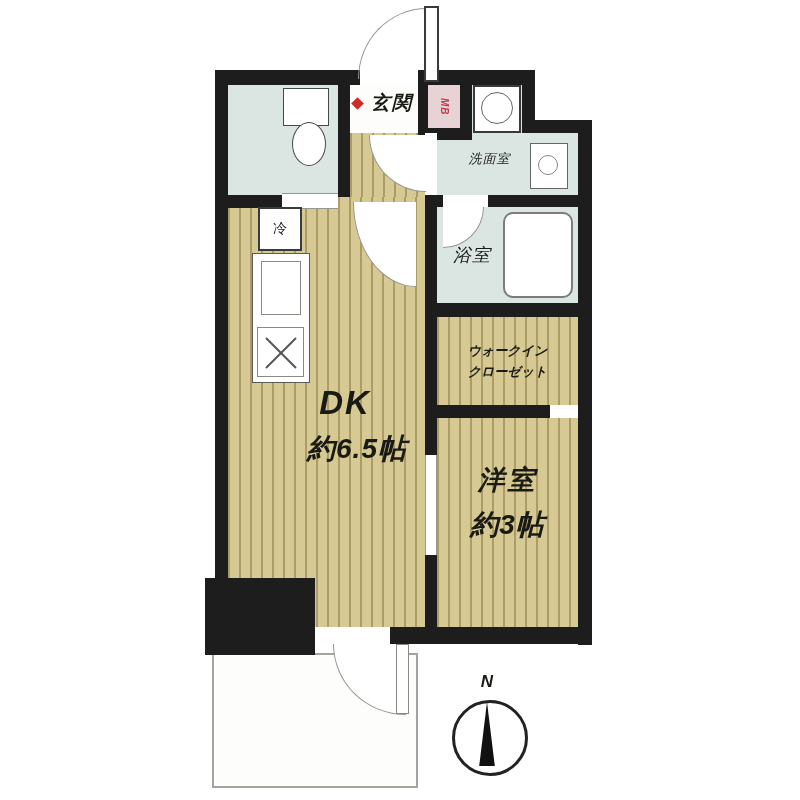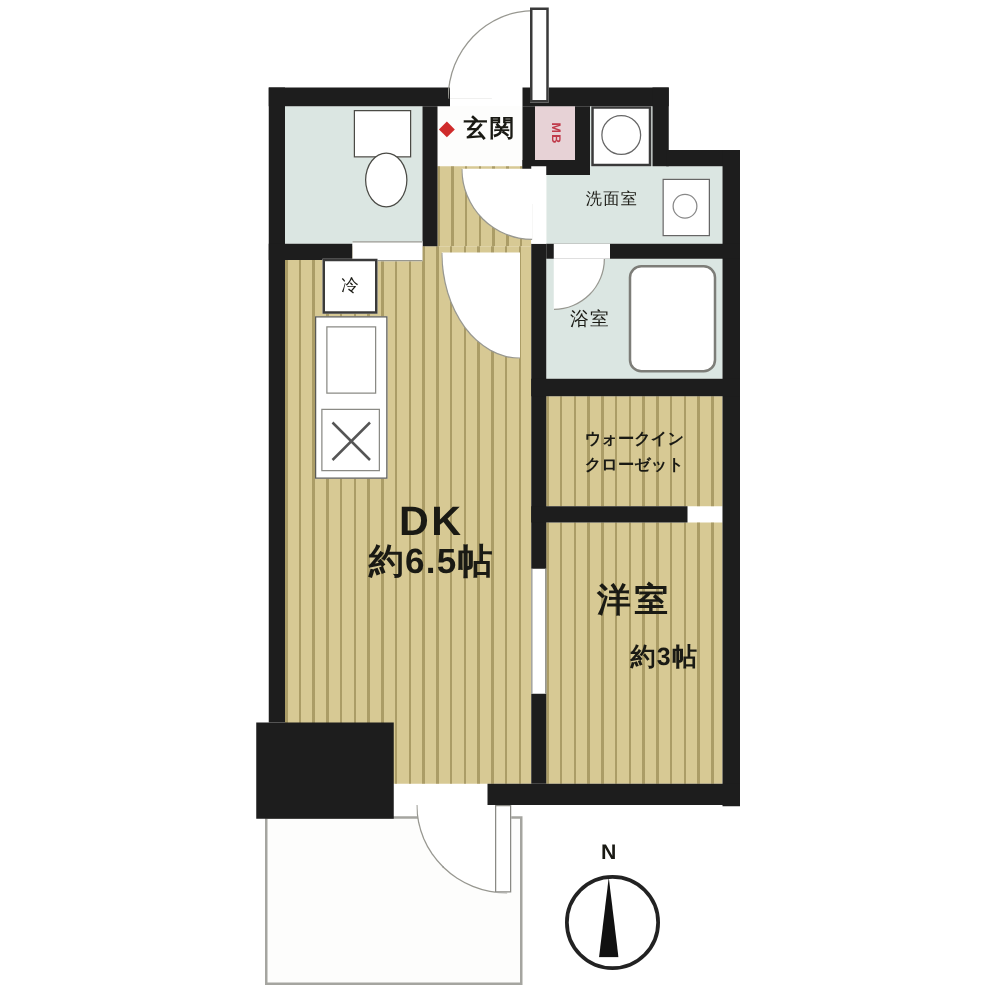"玄関" .lbl { font-style: none -> italic }
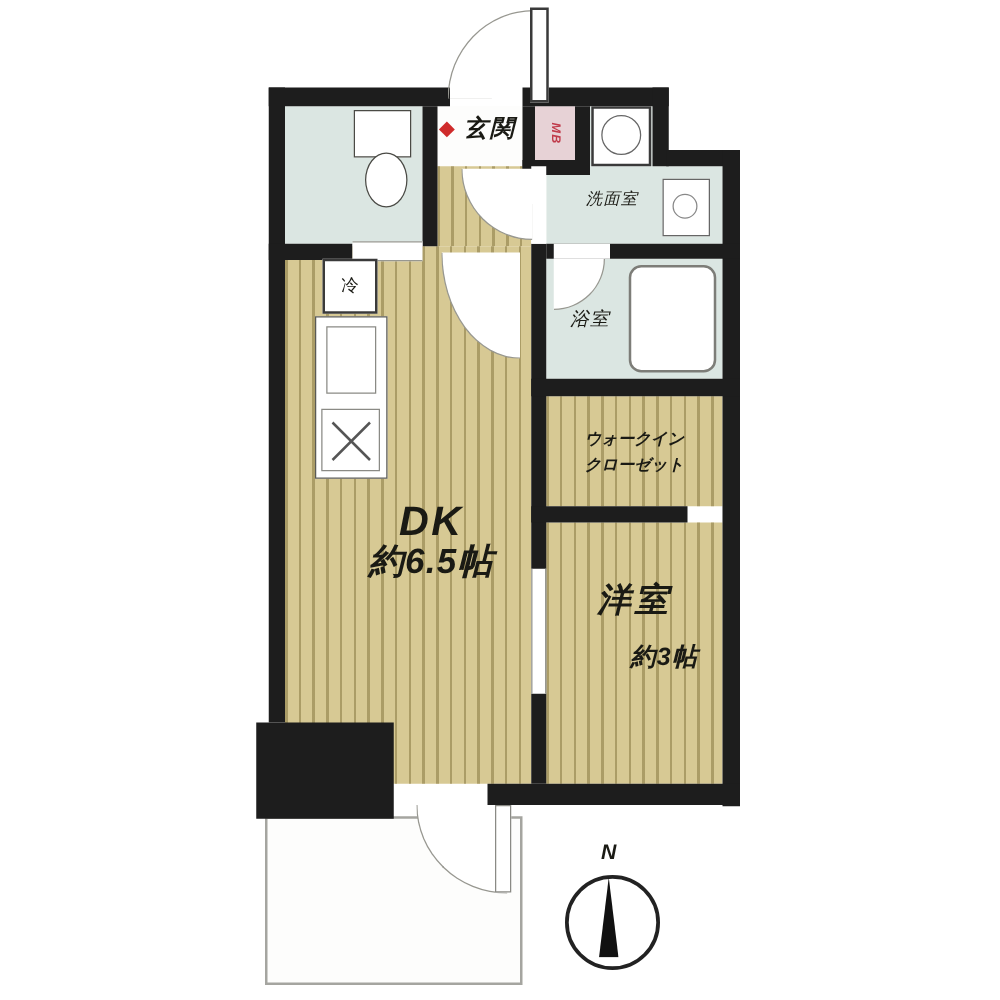"浴室" div.lbl { font-size: 15px -> 18px }
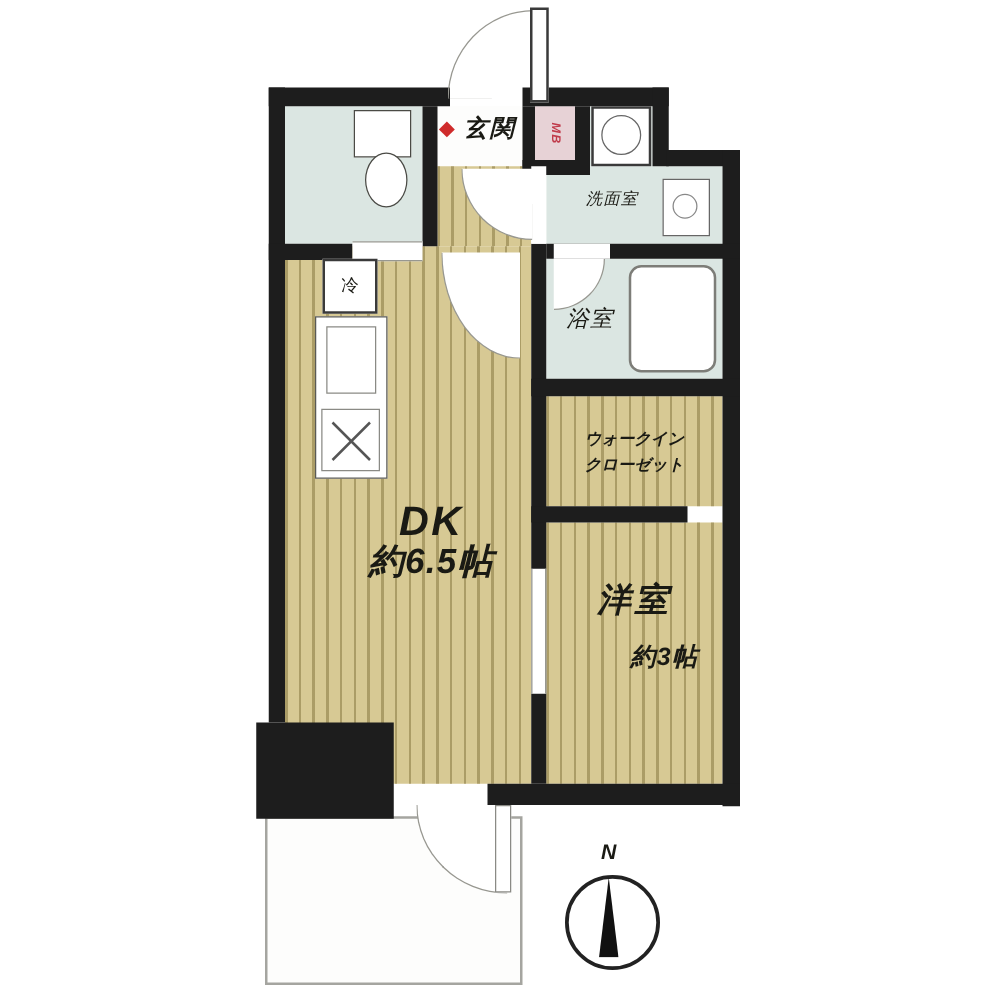"DK" div.lbl { margin-top: 14px -> none }
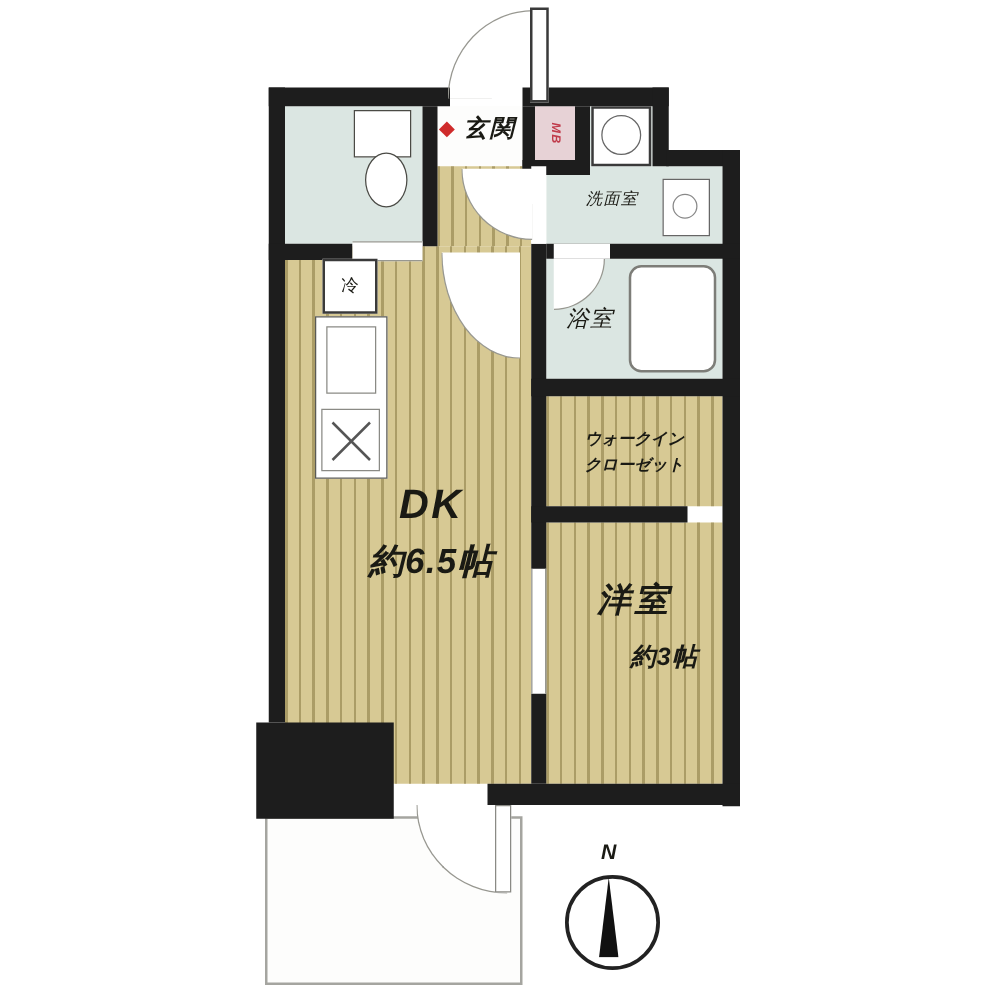"約6.5帖" div.lbl { padding-left: none -> 12px }
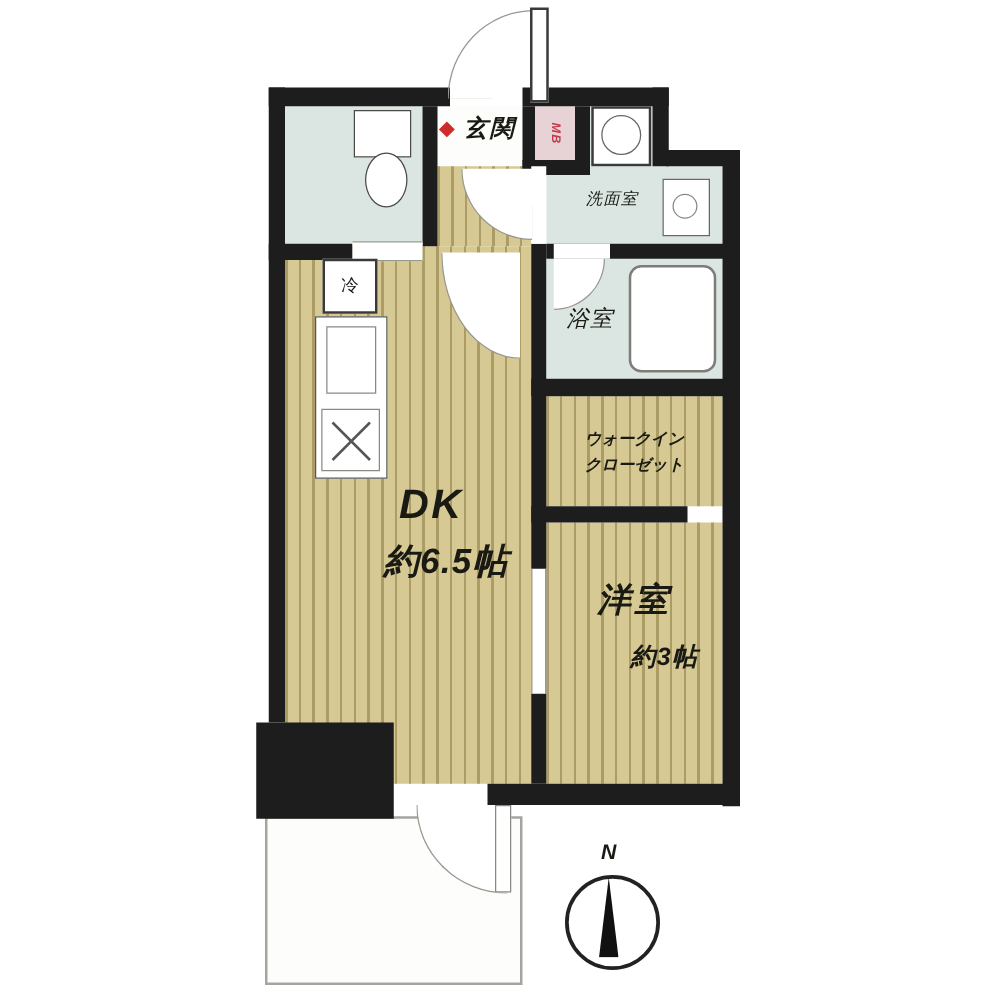"約3帖" .room-size { font-size: 20px -> 28px; padding-left: 24px -> none }
